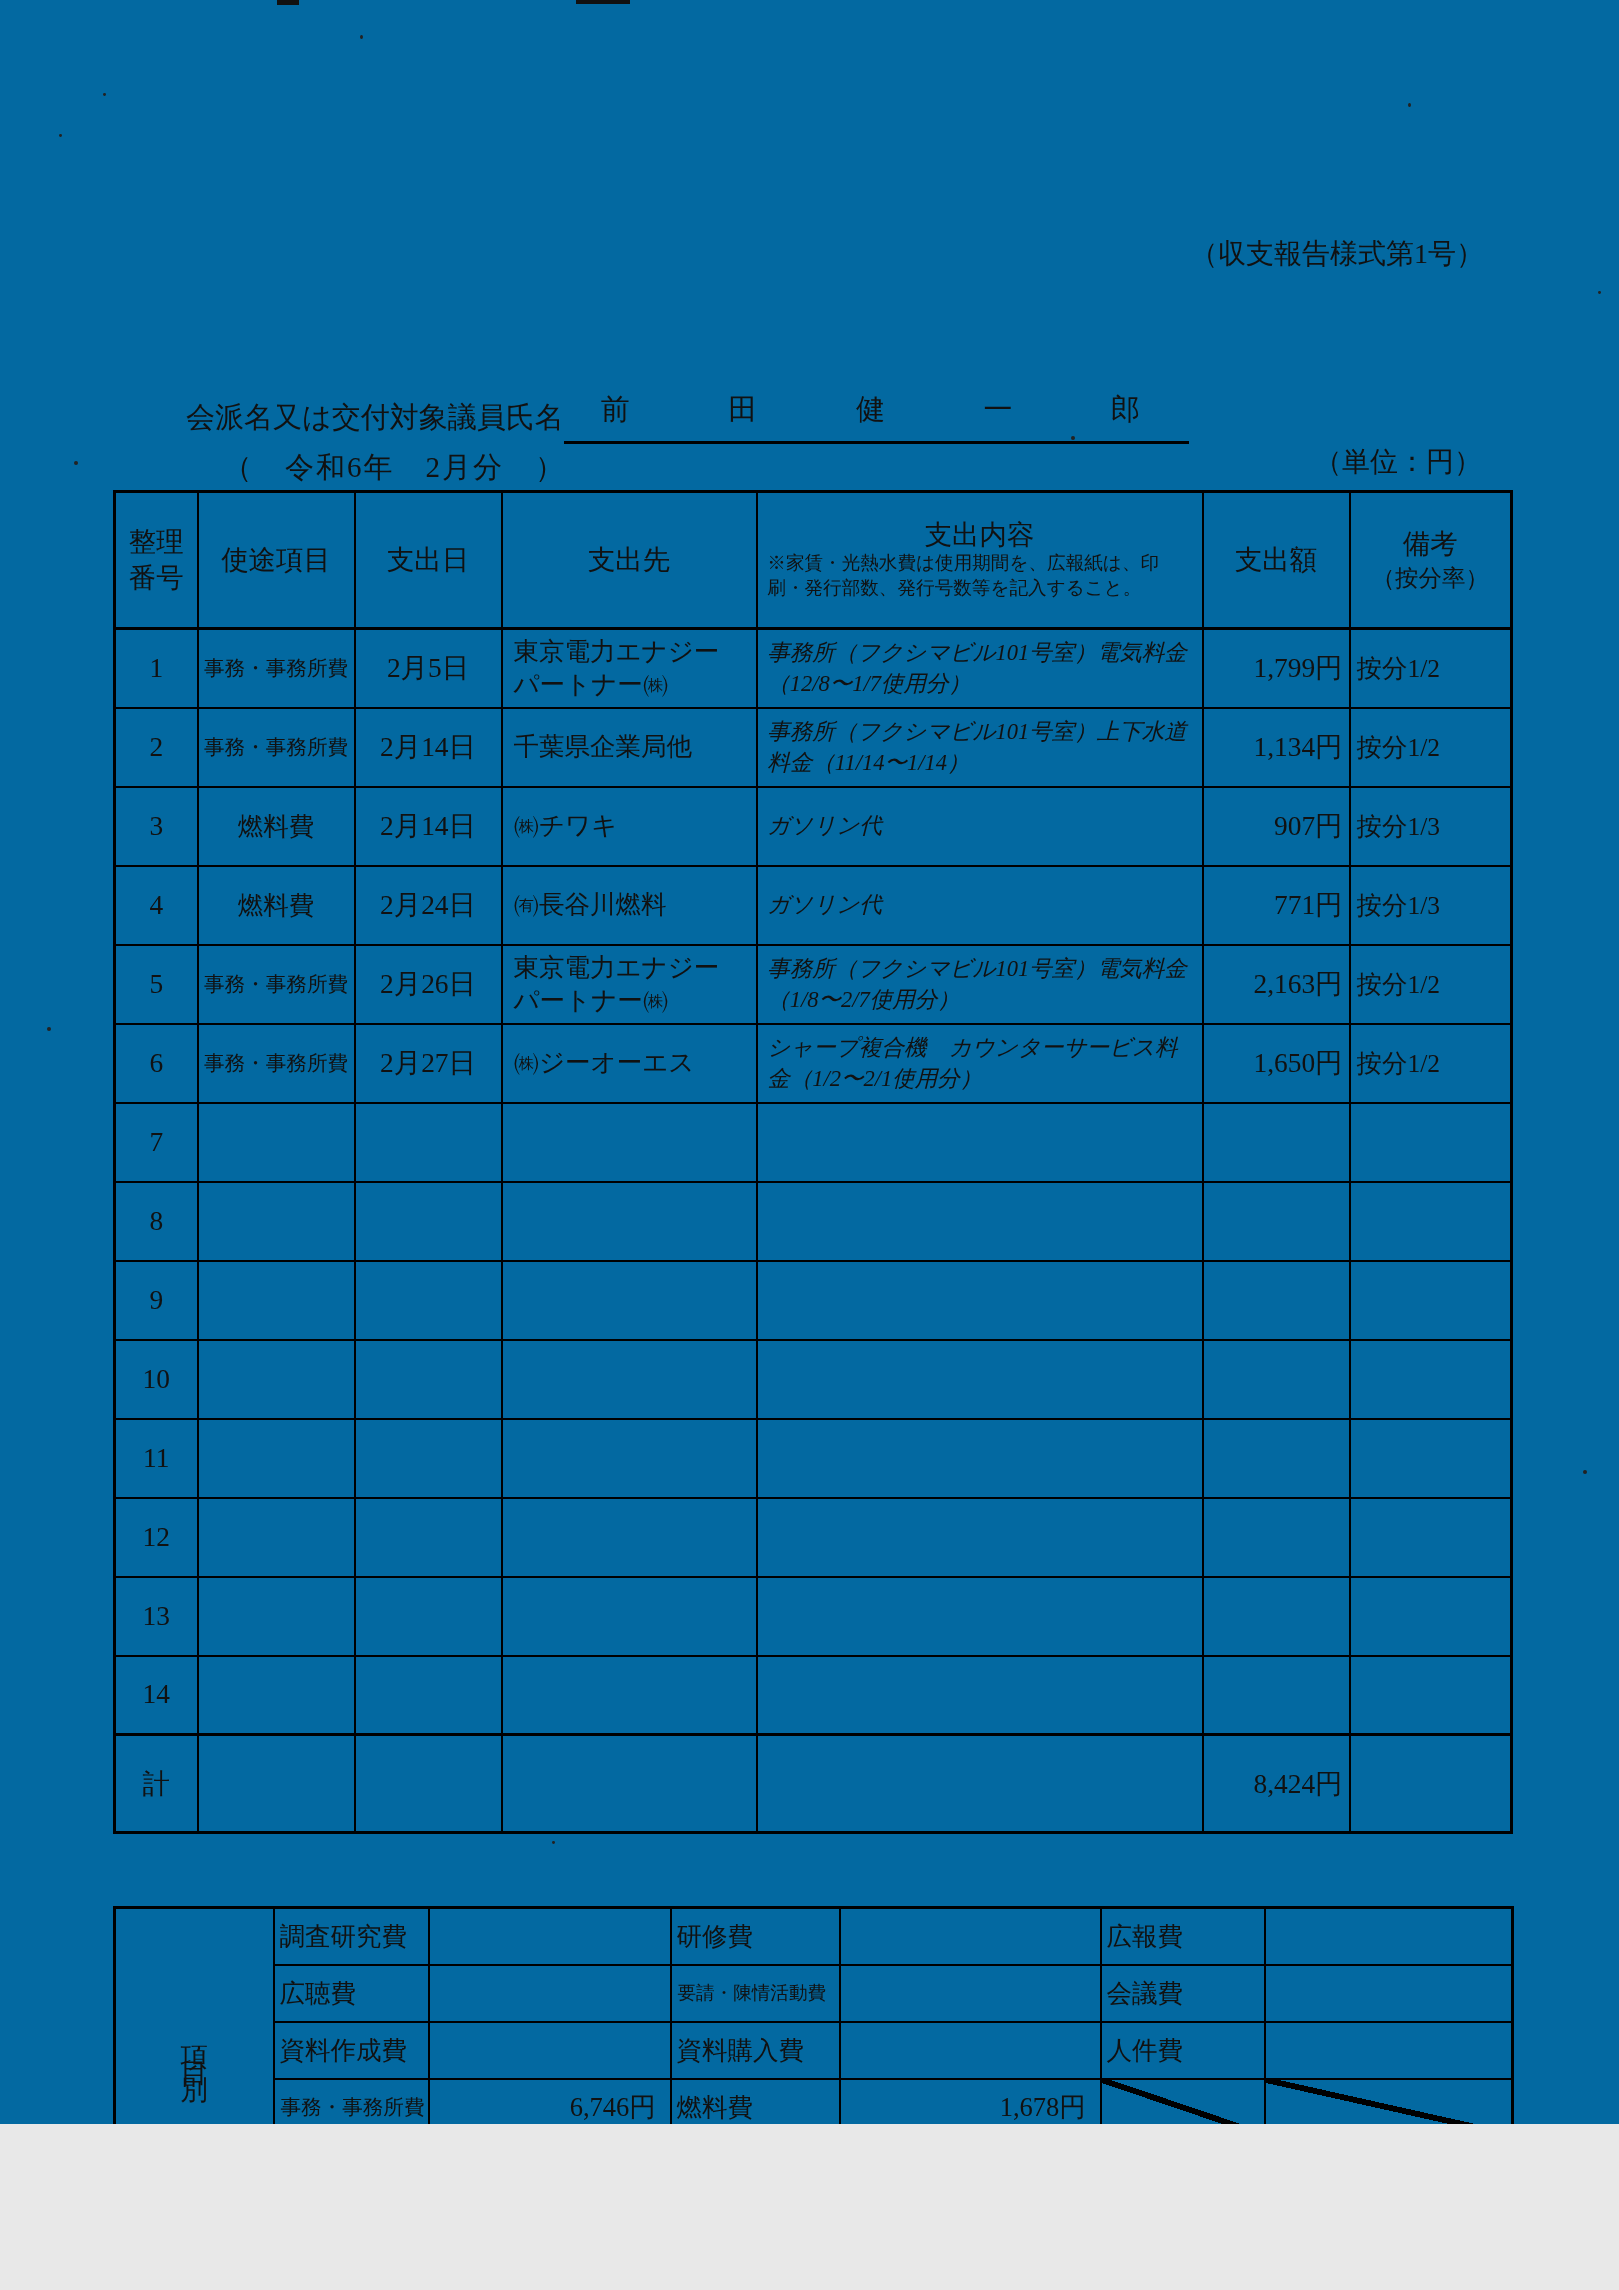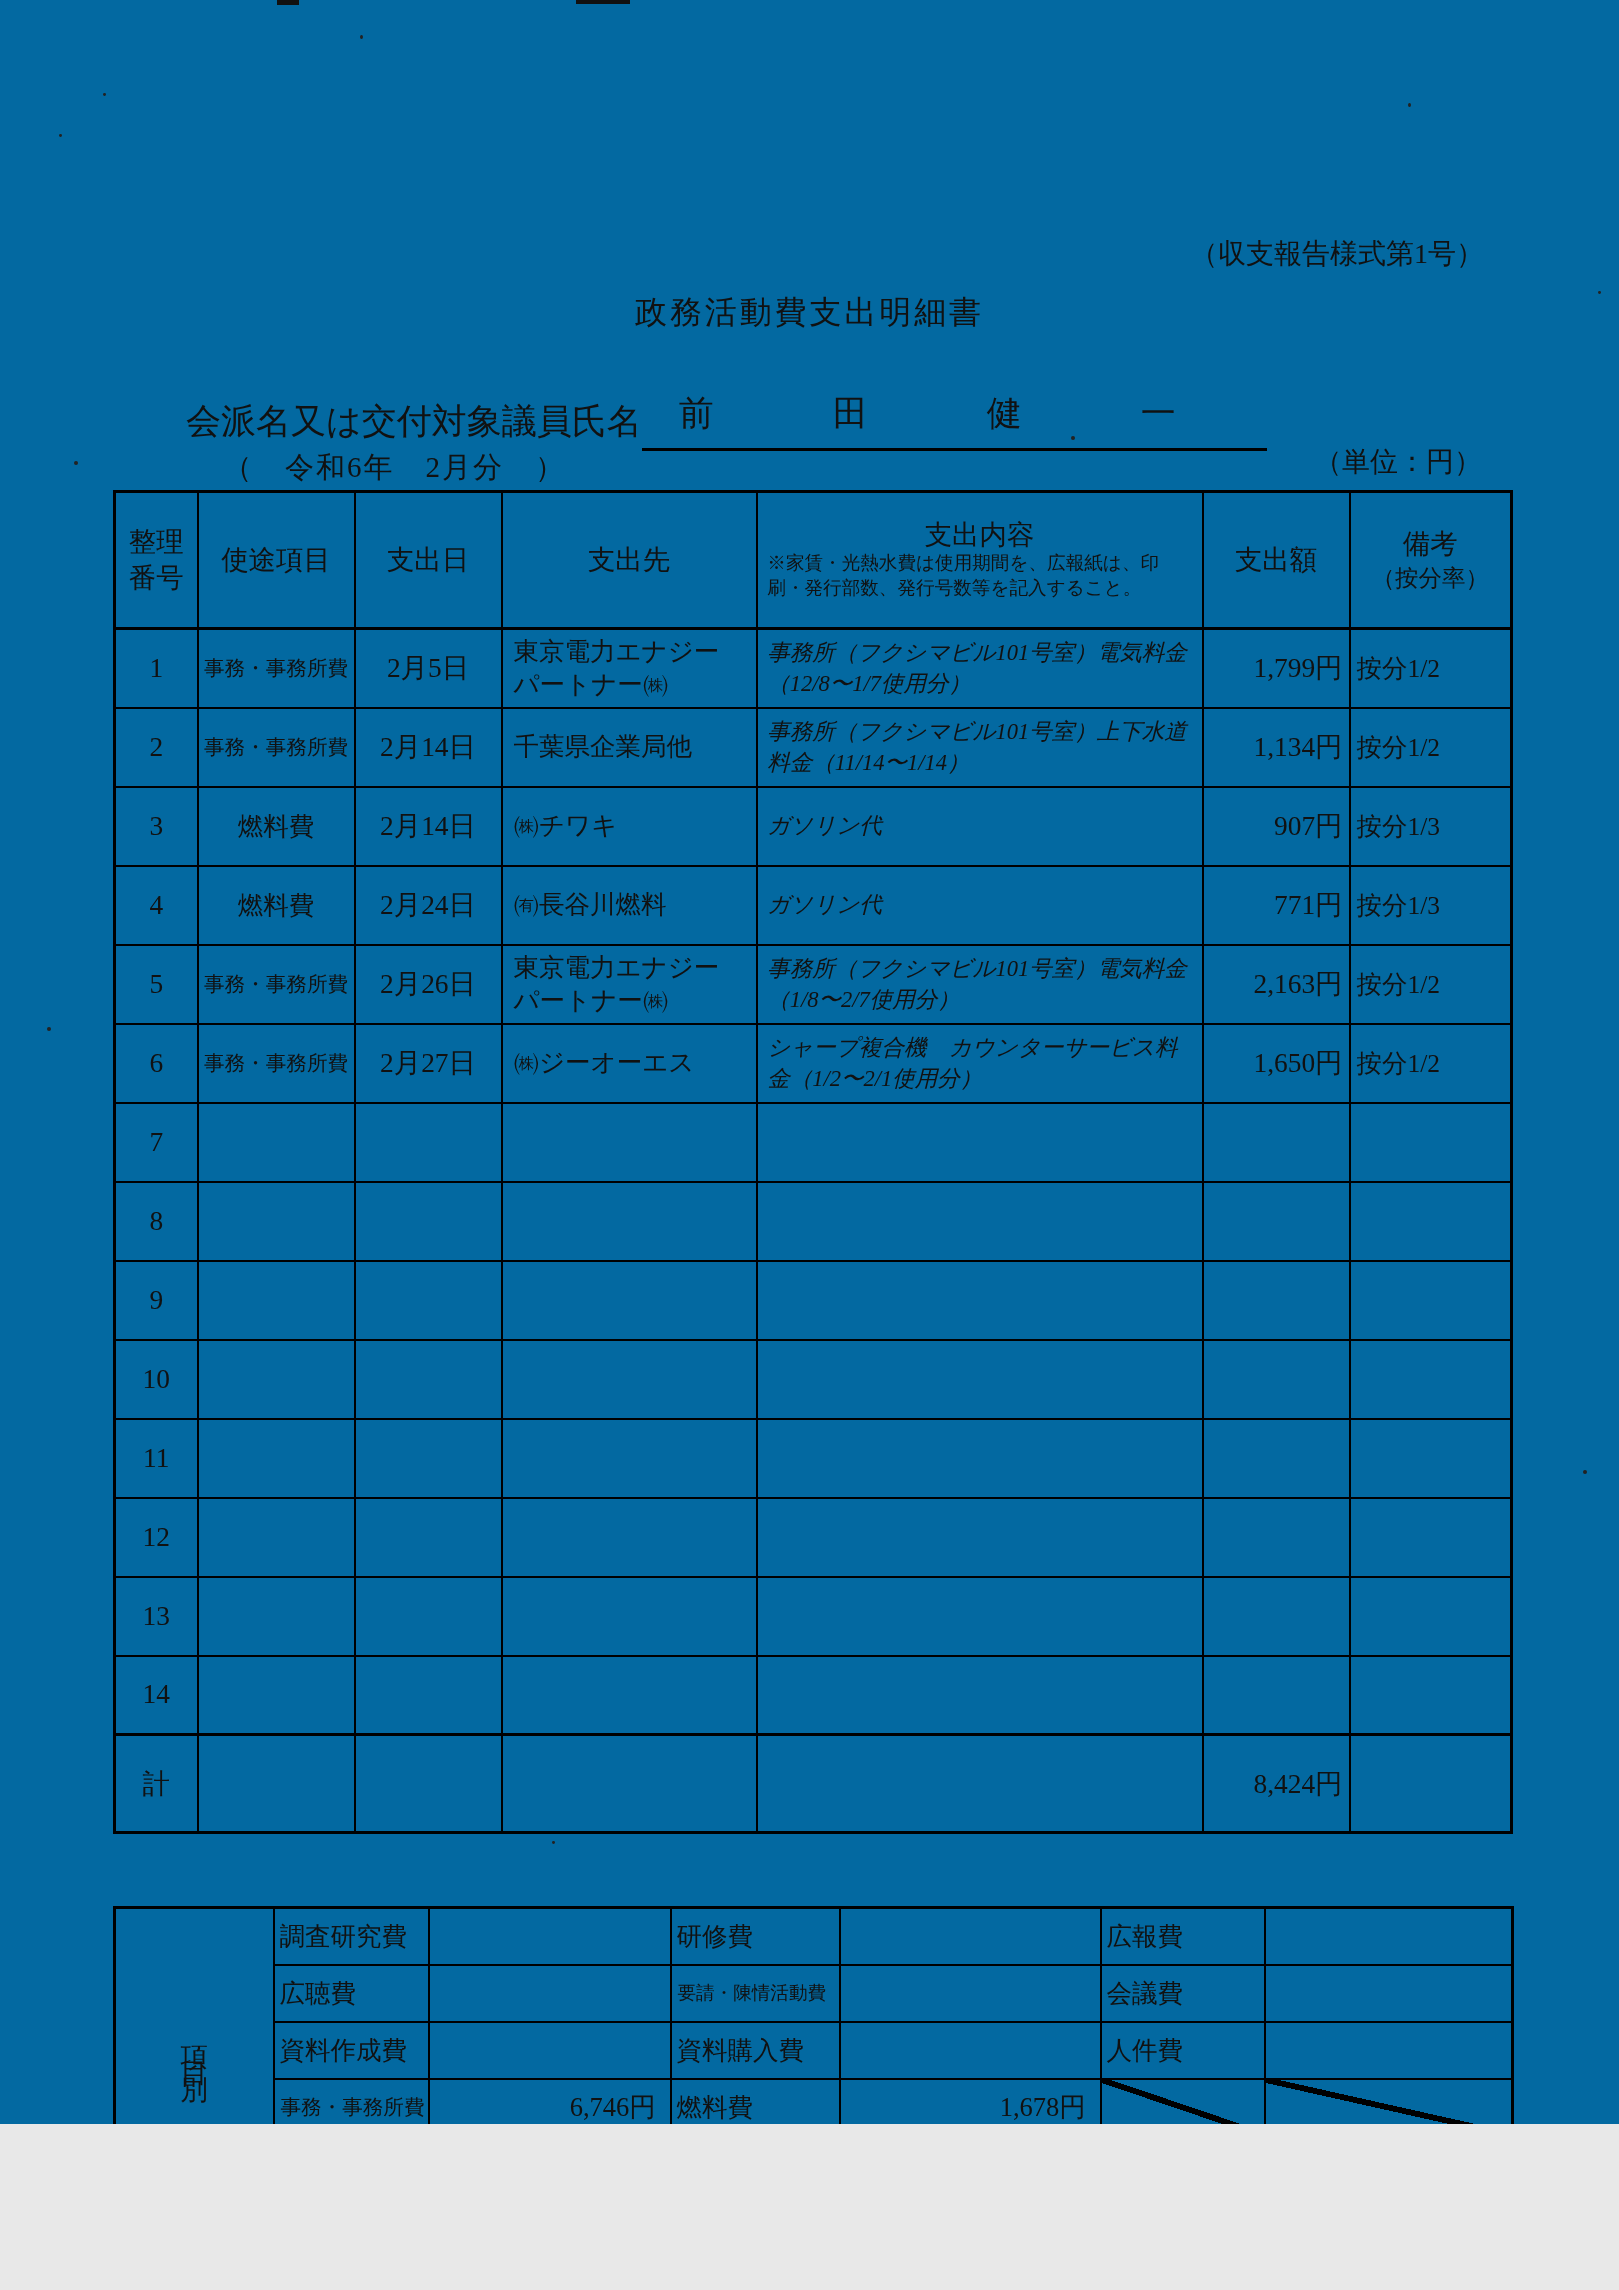"政務活動費支出明細書" div.abs { html: <div>政務活動費支出明細書</div> -> none }
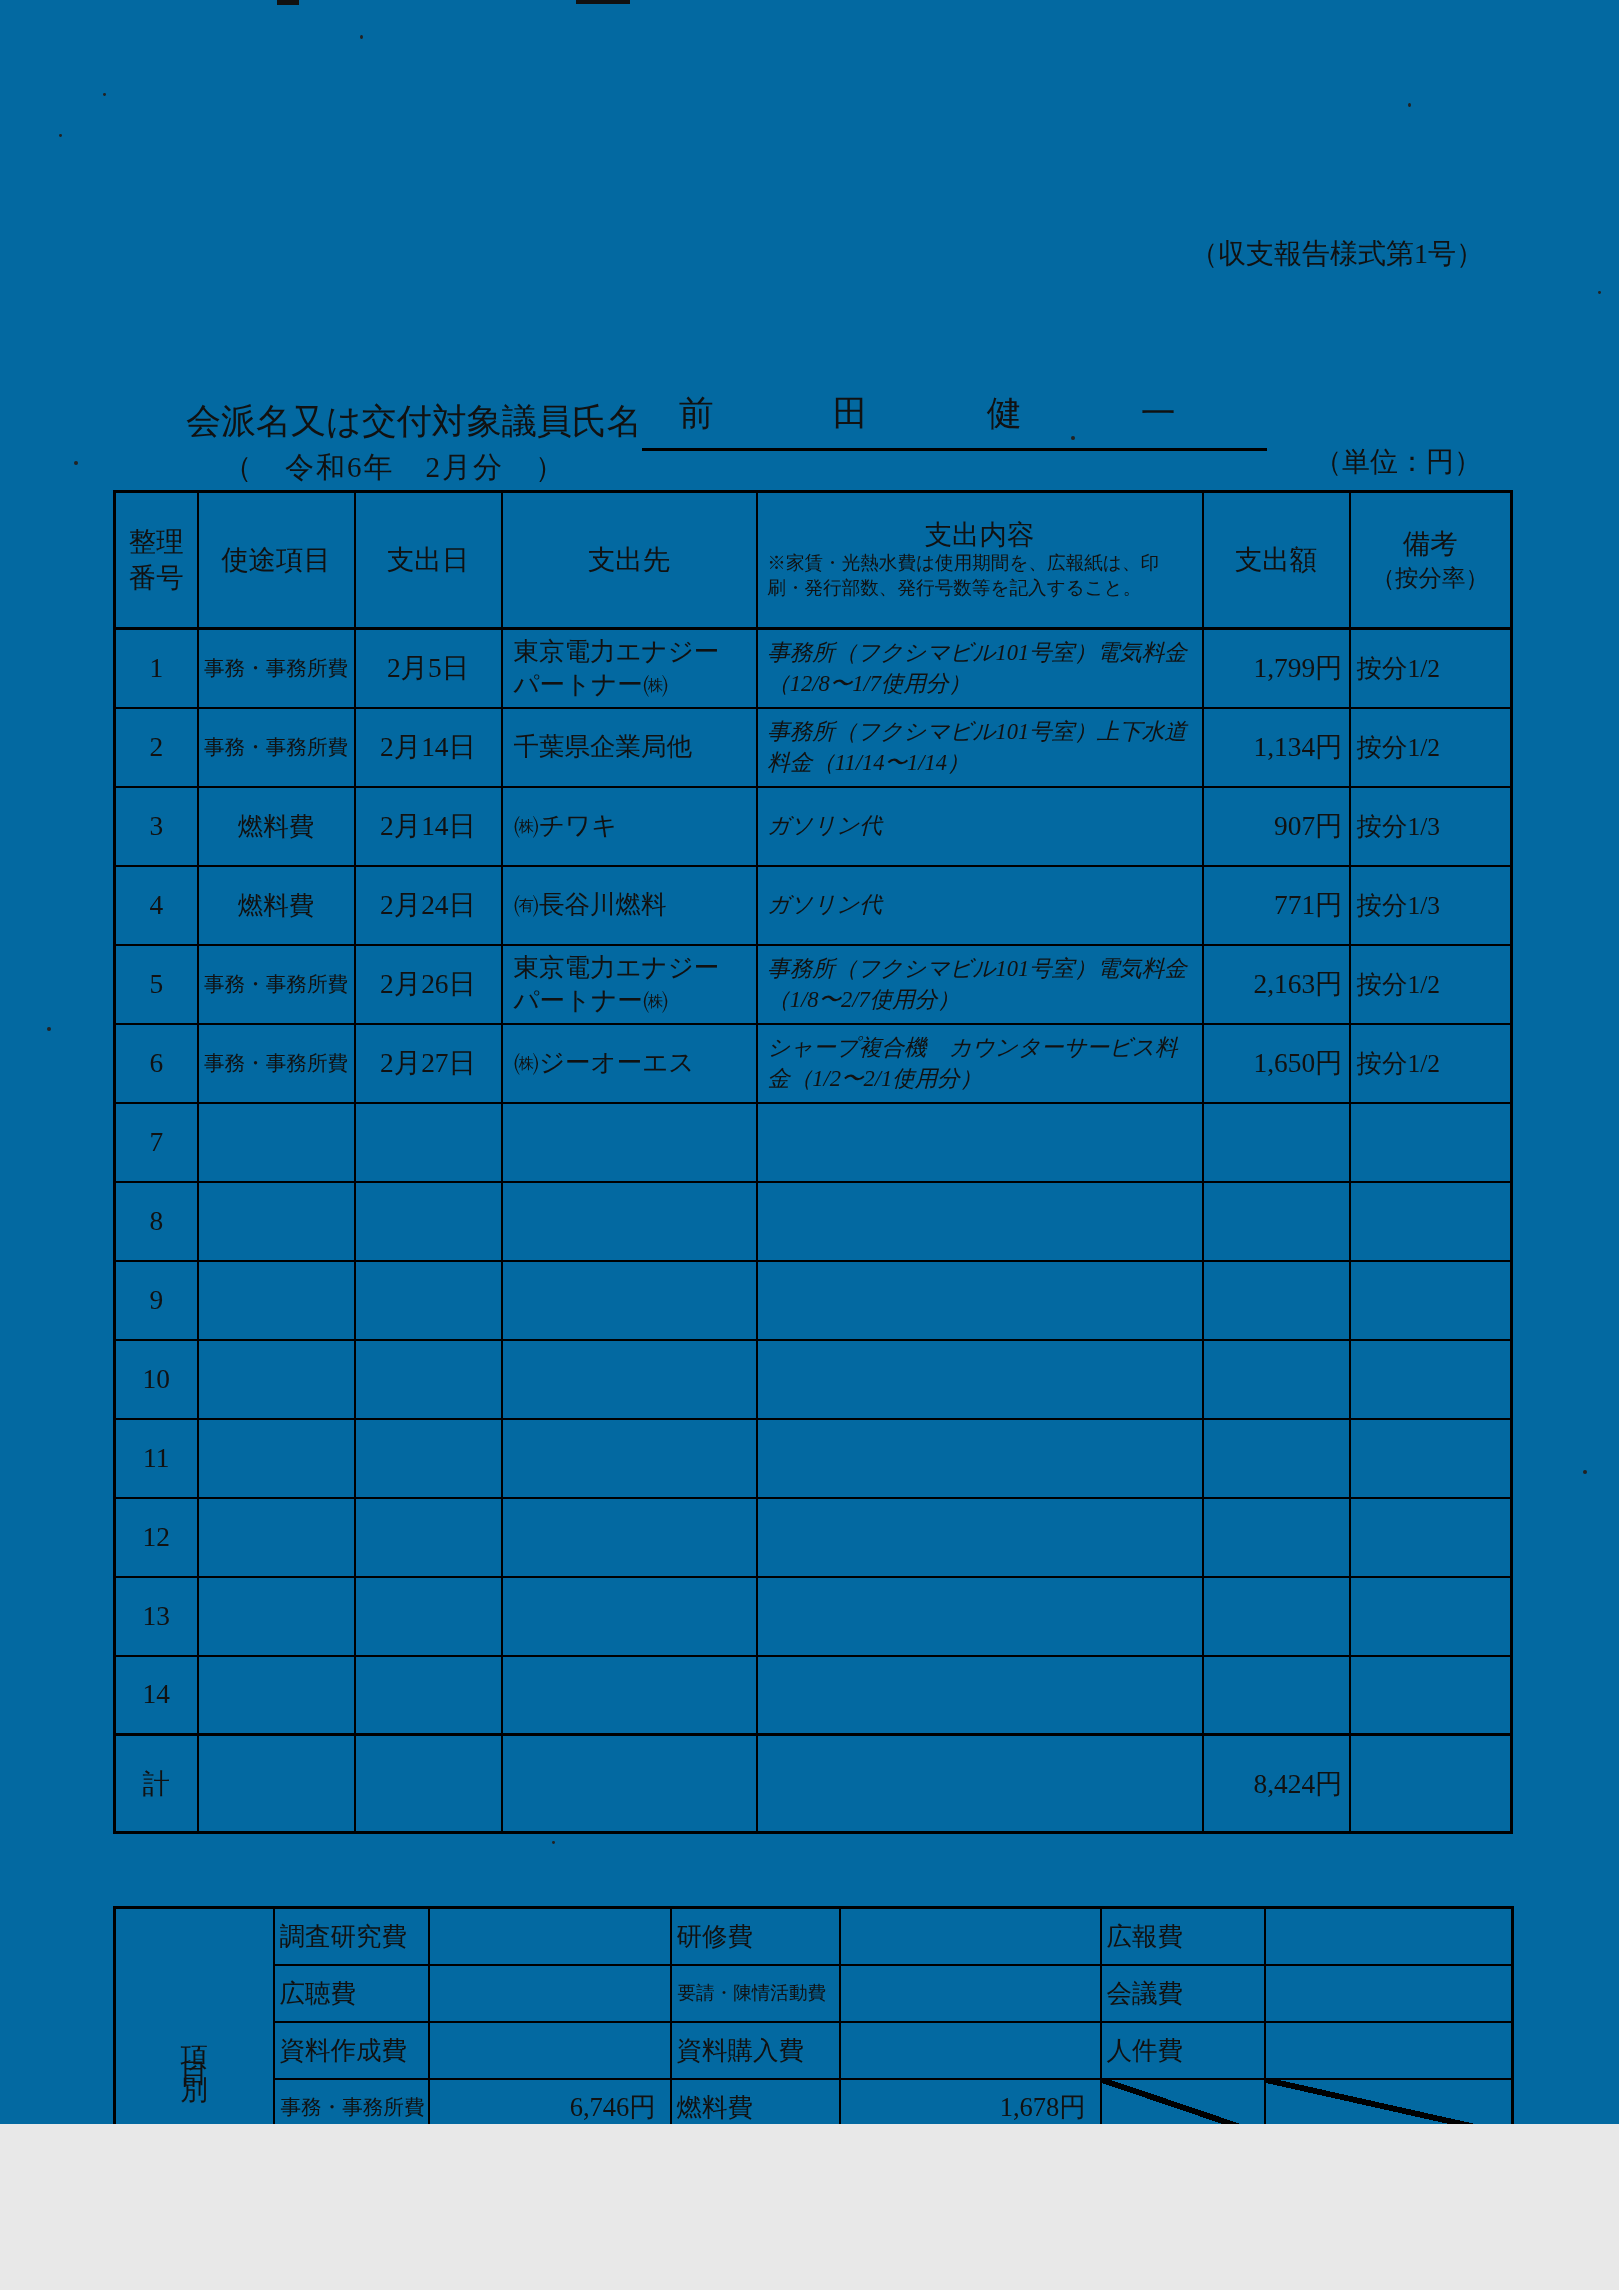"会派名又は交付対象議員氏名" .name-row { font-size: 35px -> 29px }
